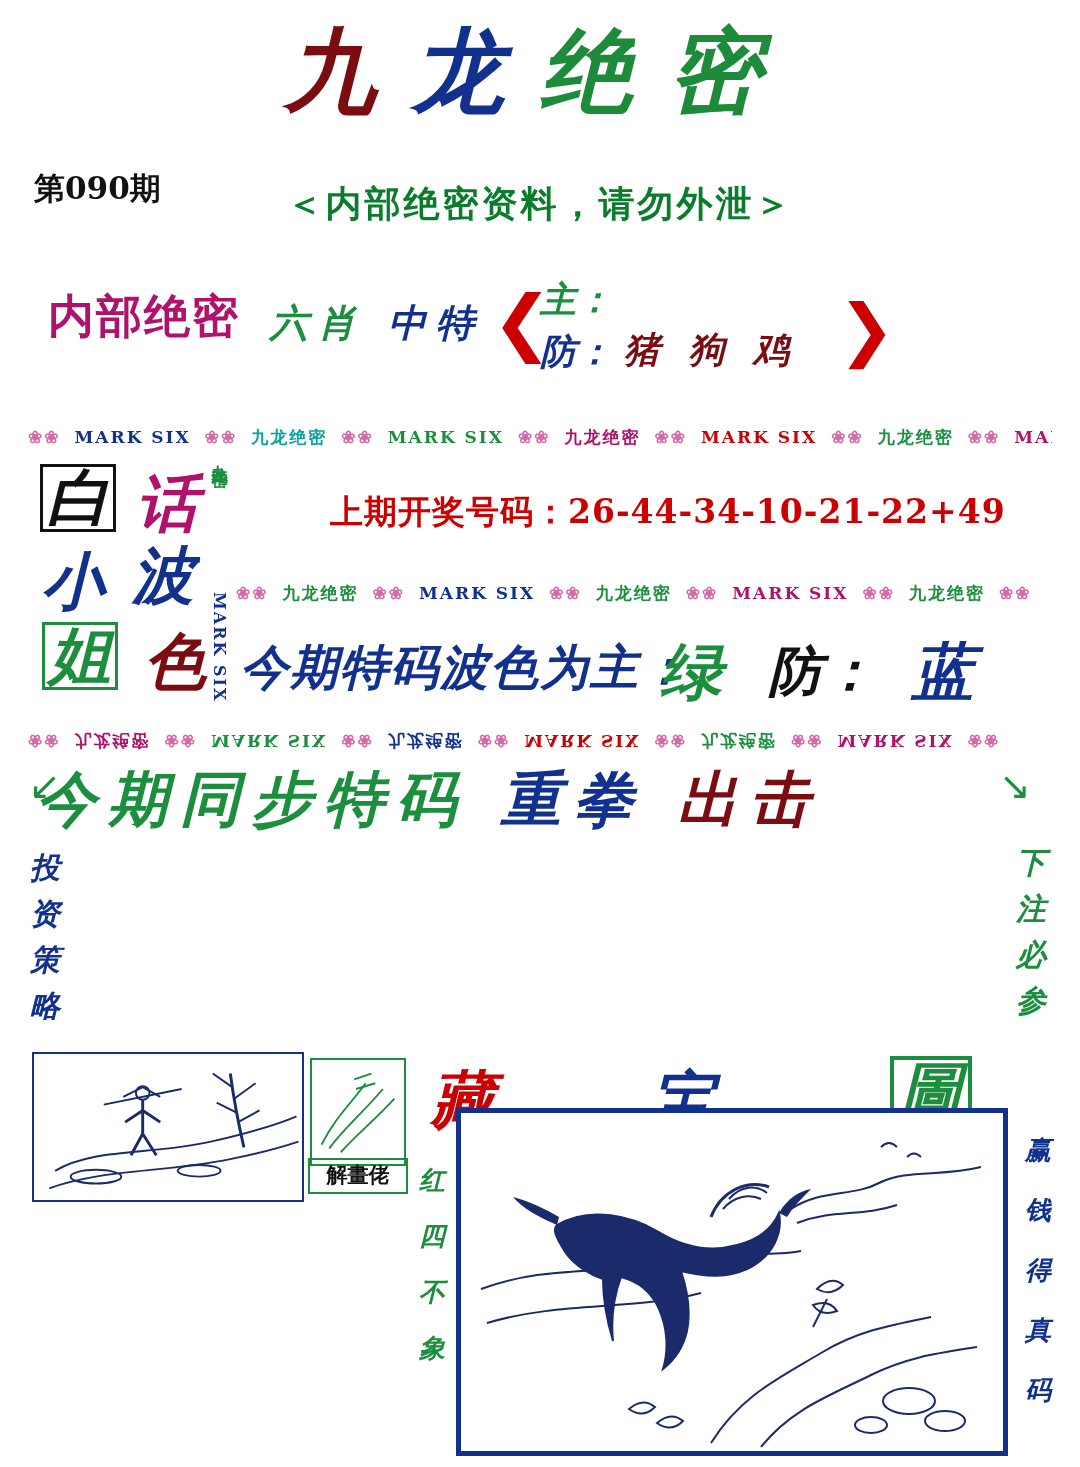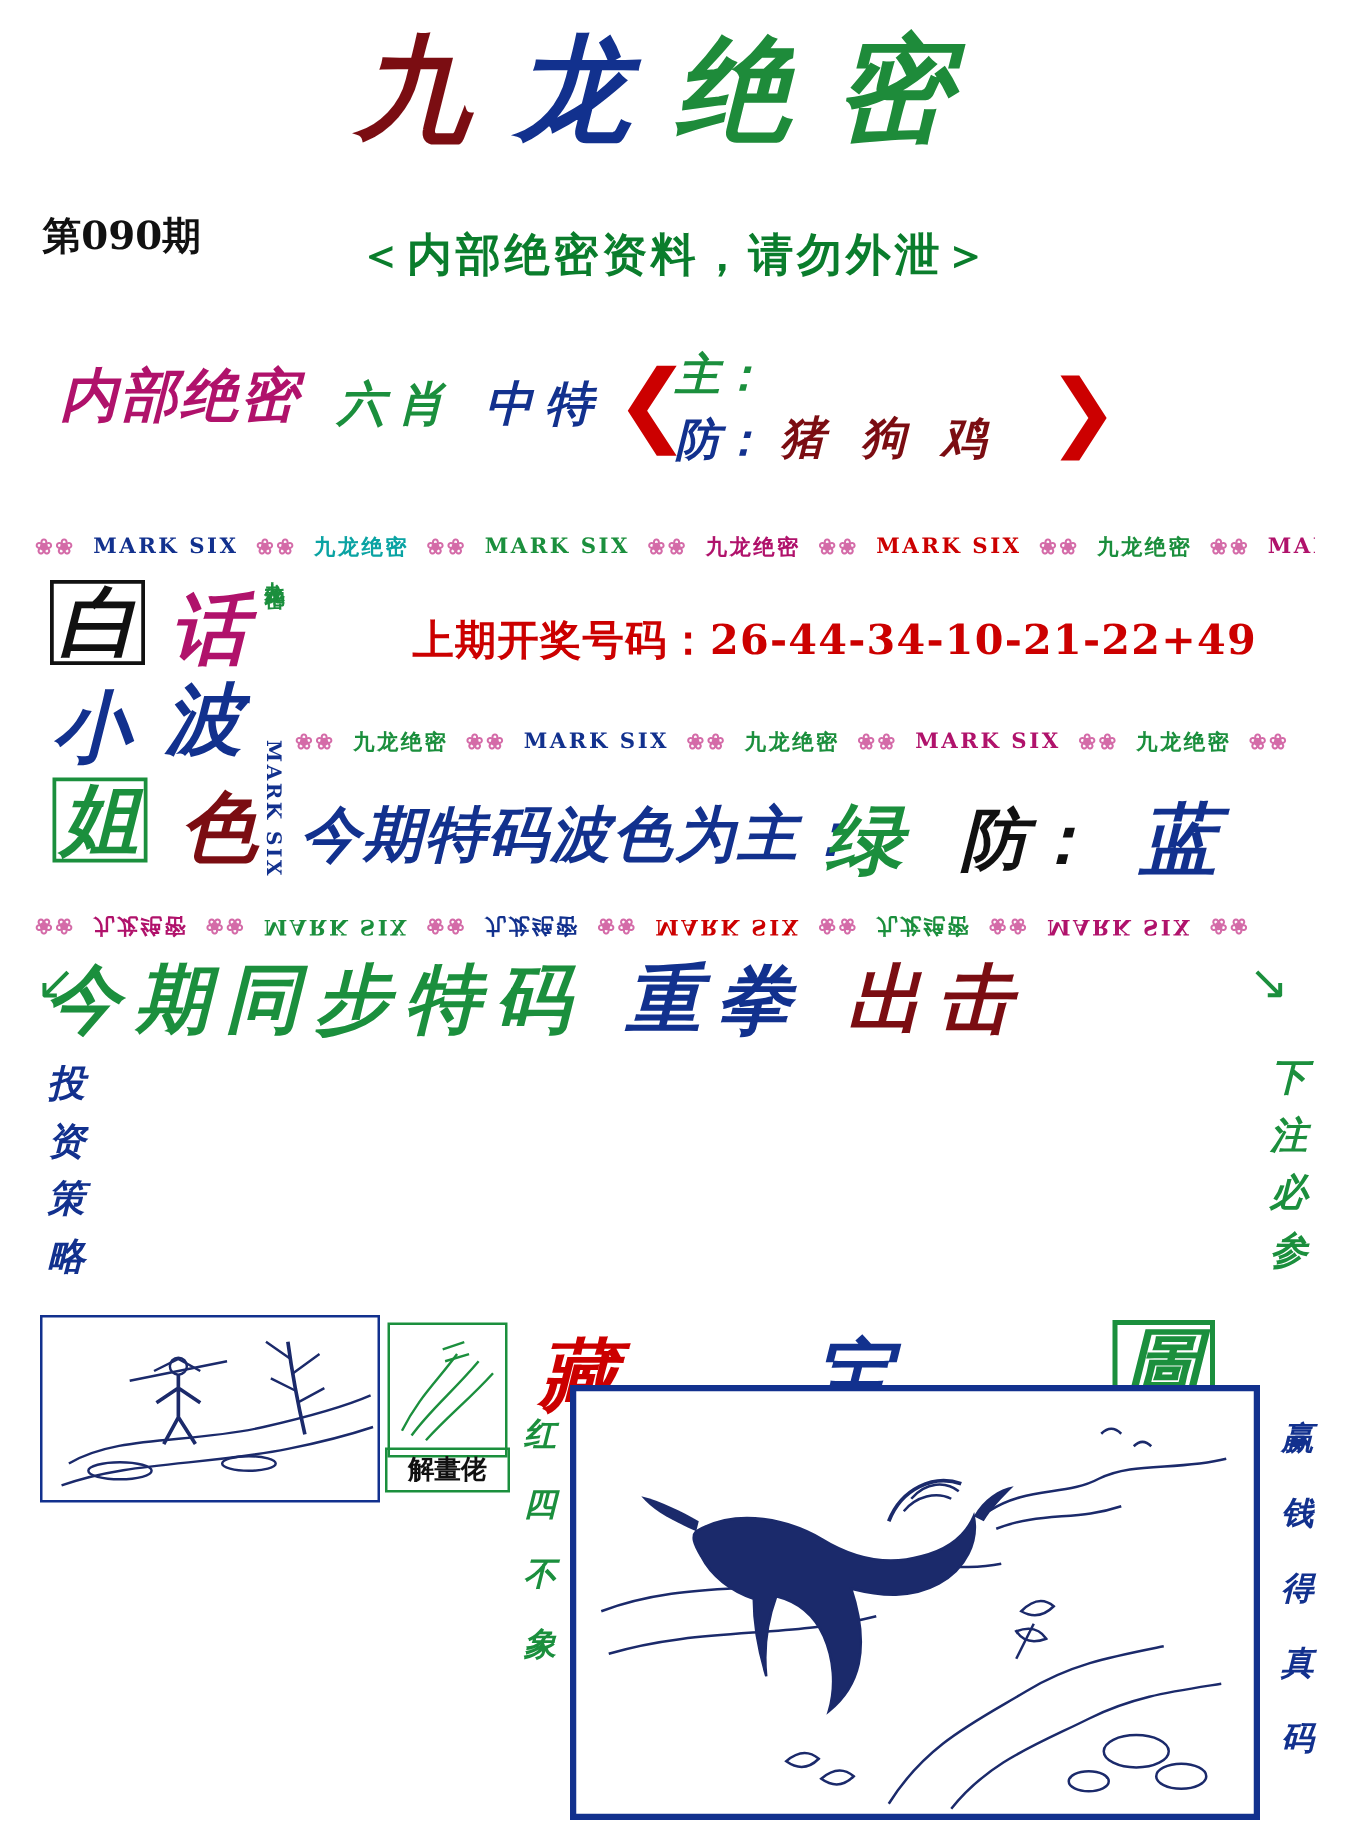"内部绝密" .b1-a { font-style: italic -> none }
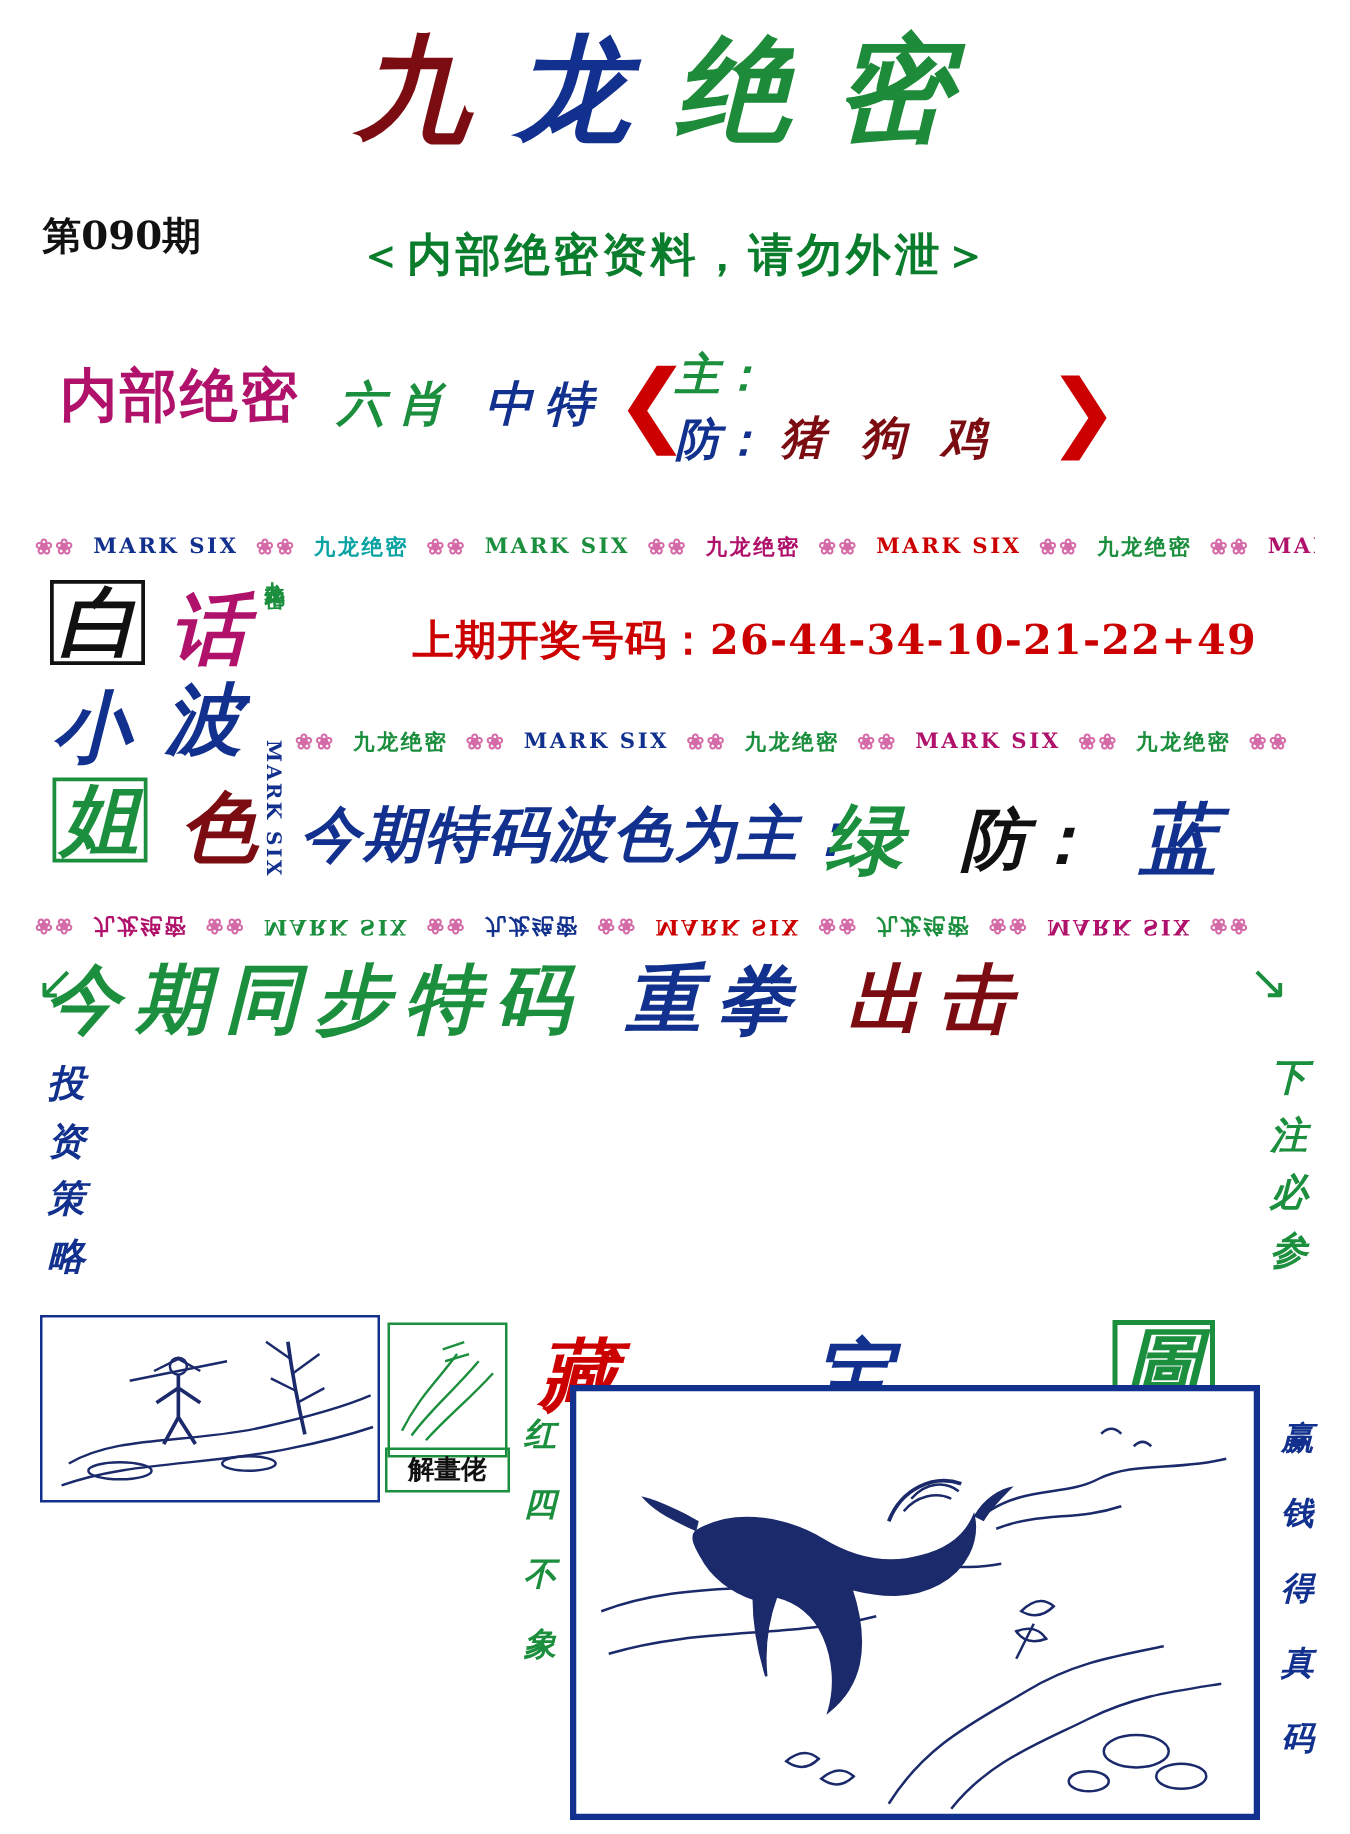"投资策略" .vleft { text-align: center -> left }
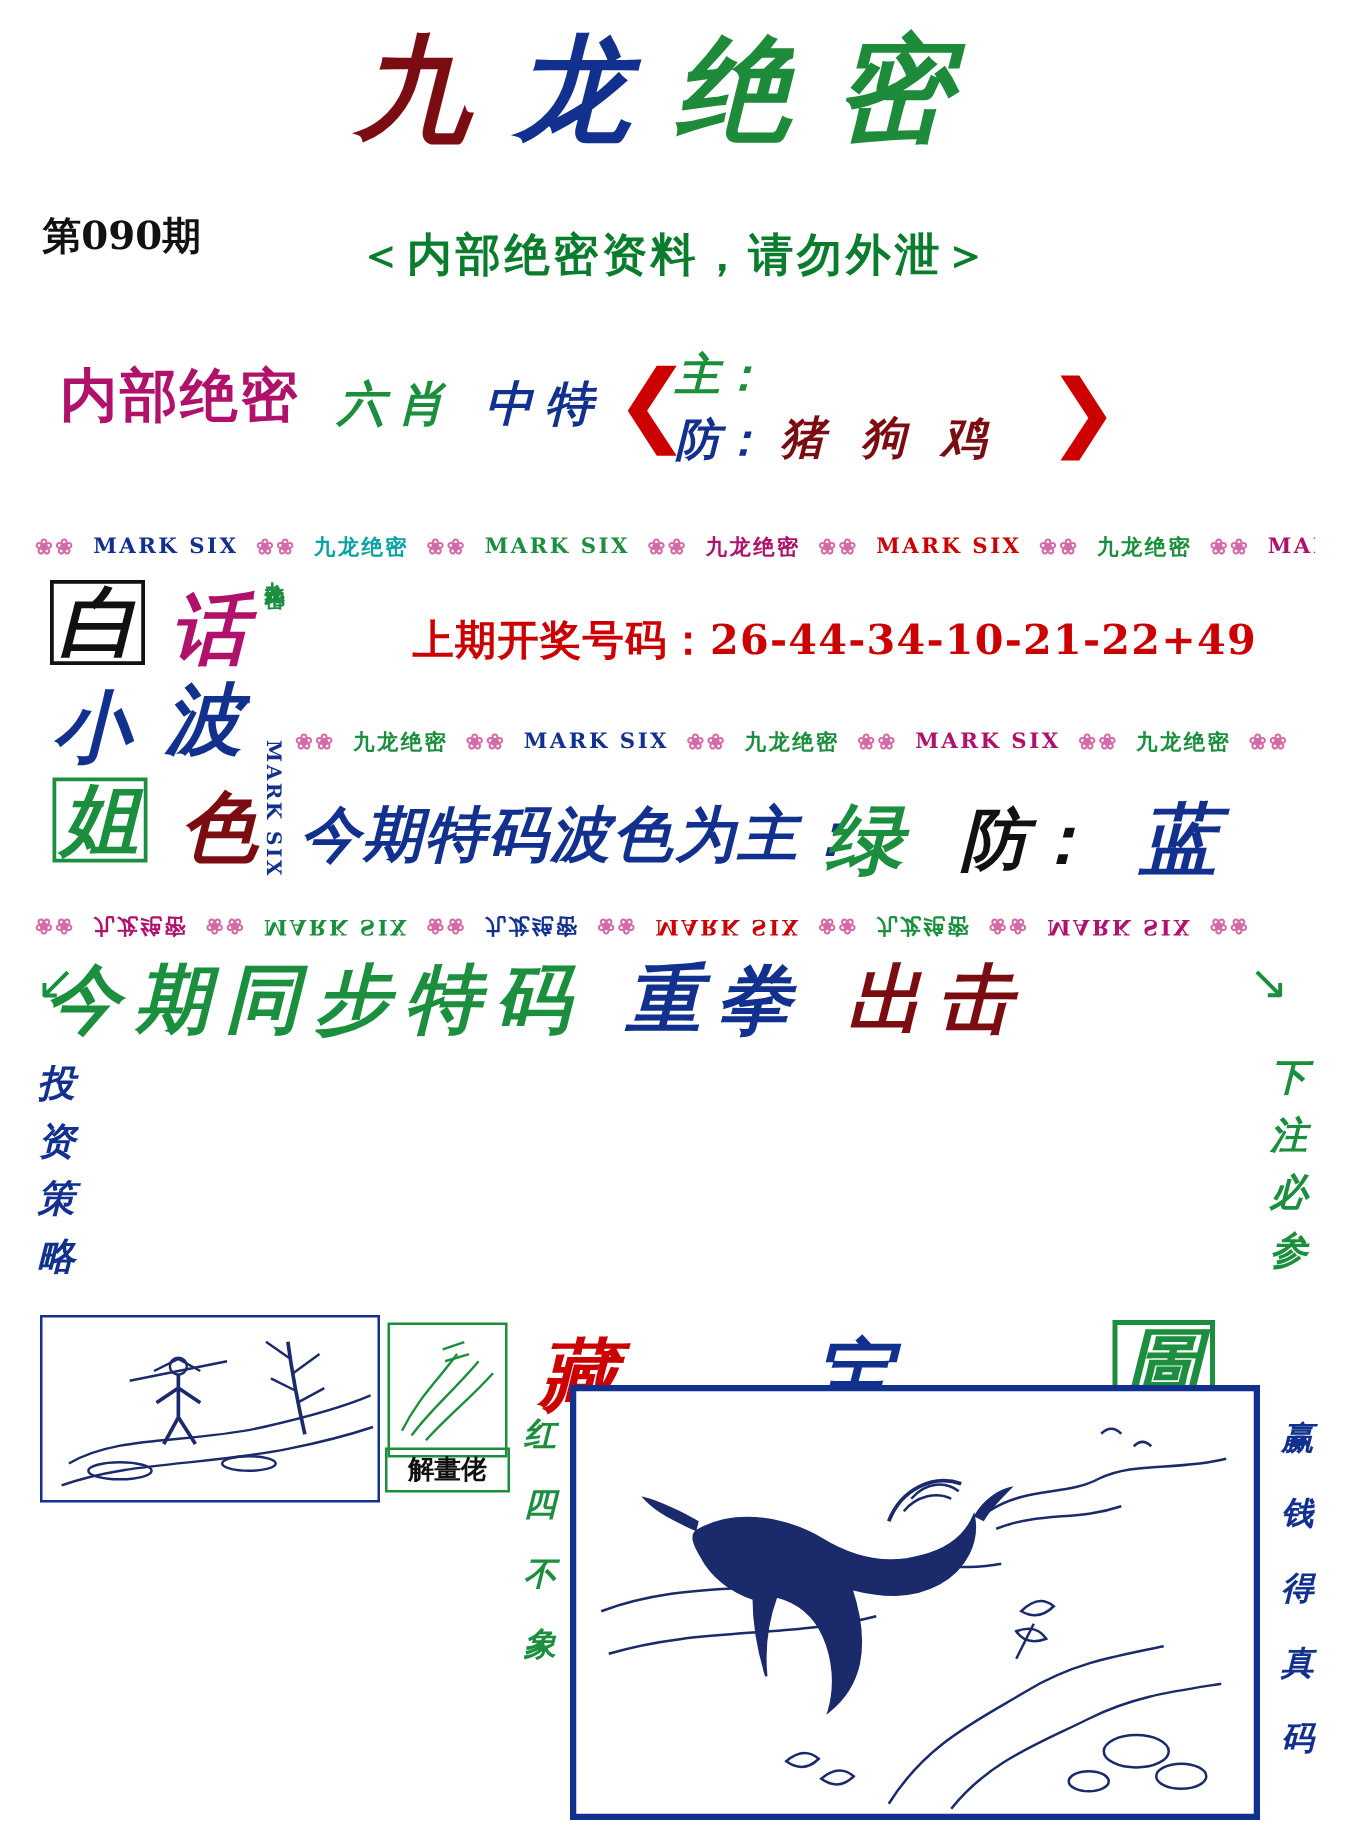"红四不象" .vcol-left { top: 1120px -> 1152px }
